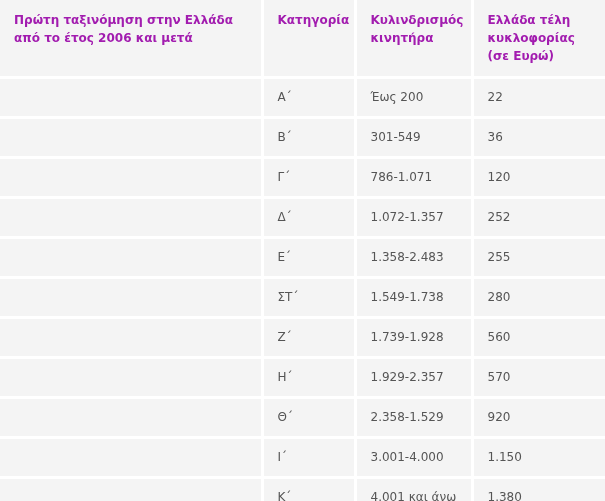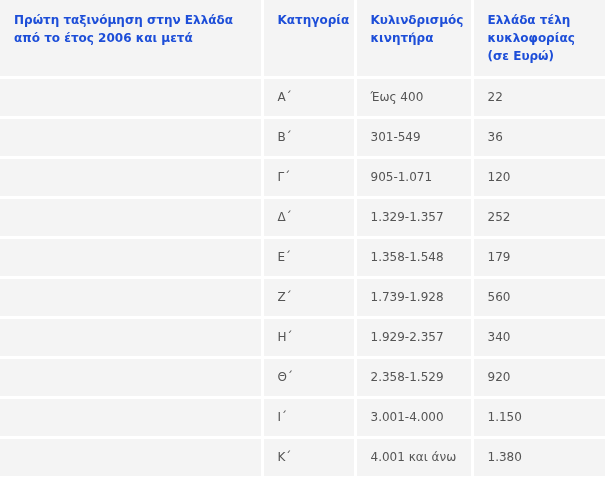"Πρώτη ταξινόμηση στην Ελλάδα από" table.fees-table thead th { color: #1d4ed8 -> #a21caf }
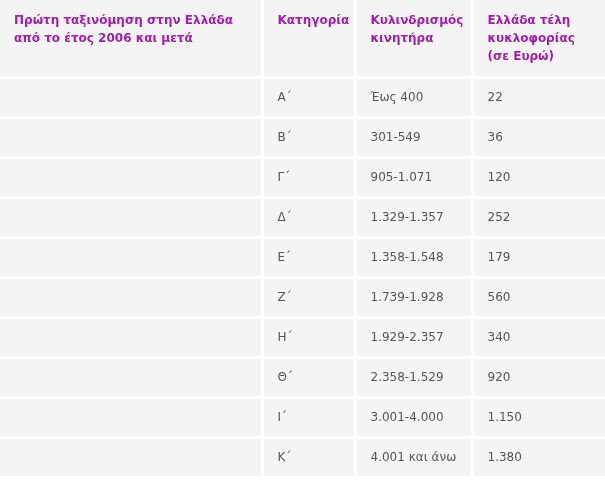"Έως 400" td { text: 400 -> 200 }
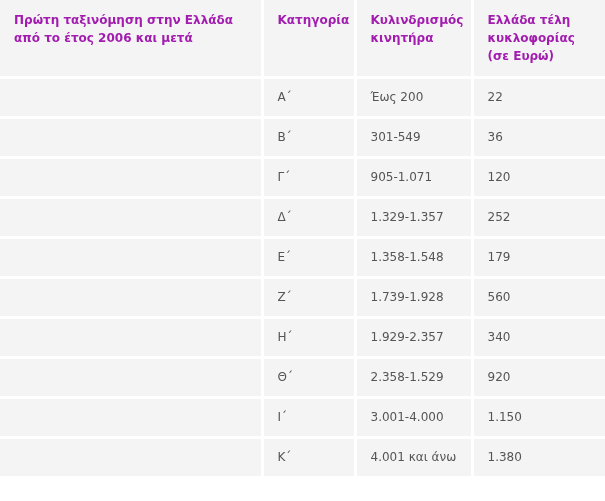"905-1.071" td { text: 905-1.071 -> 786-1.071 }
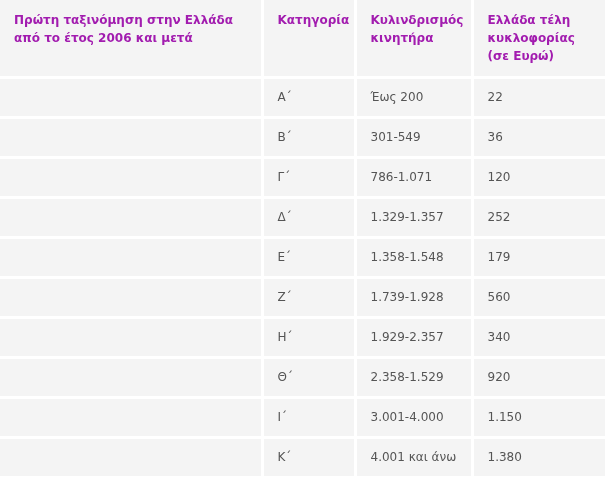"1.329-1.357" td { text: 1.329-1.357 -> 1.072-1.357 }
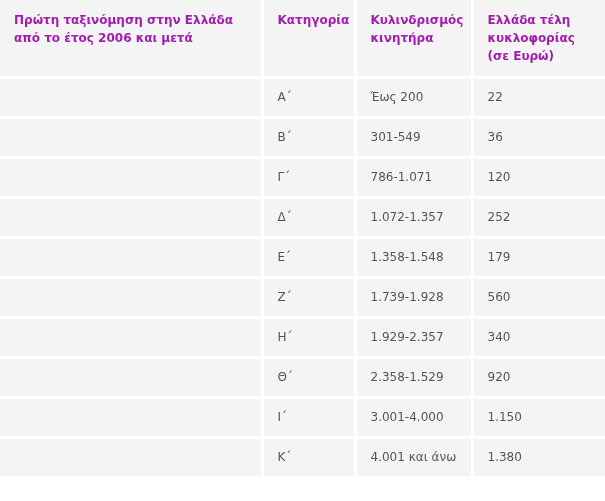"1.358-1.548" td { text: 1.358-1.548 -> 1.358-2.483 }
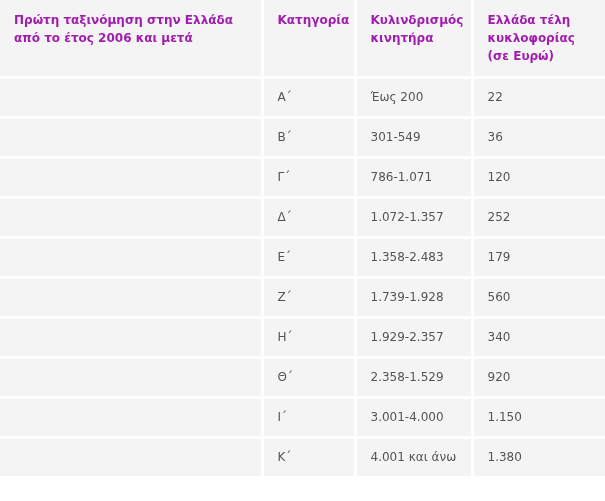"179" td { text: 179 -> 255 }
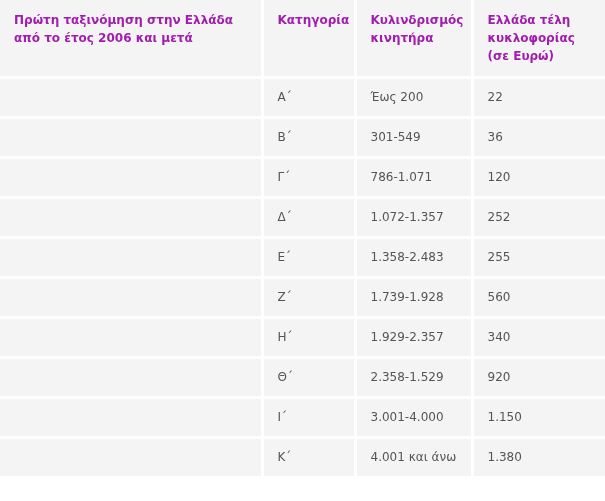"ΣΤ΄" tr { html: none -> <tr> <td></td> <td>ΣΤ΄</td> <td>1.549-1.738</td> <td>280</td> </tr> }
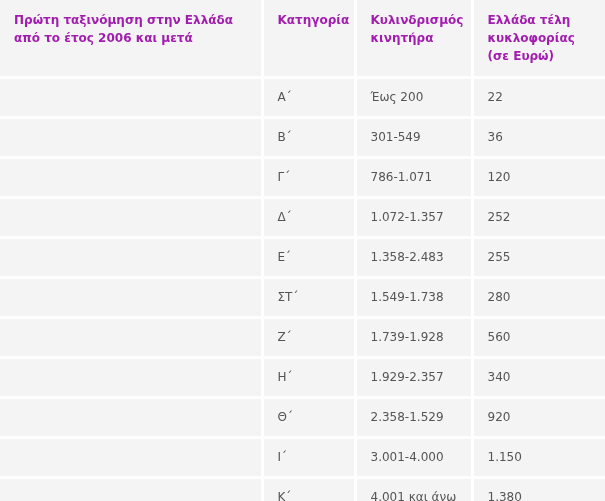"340" td { text: 340 -> 570 }
